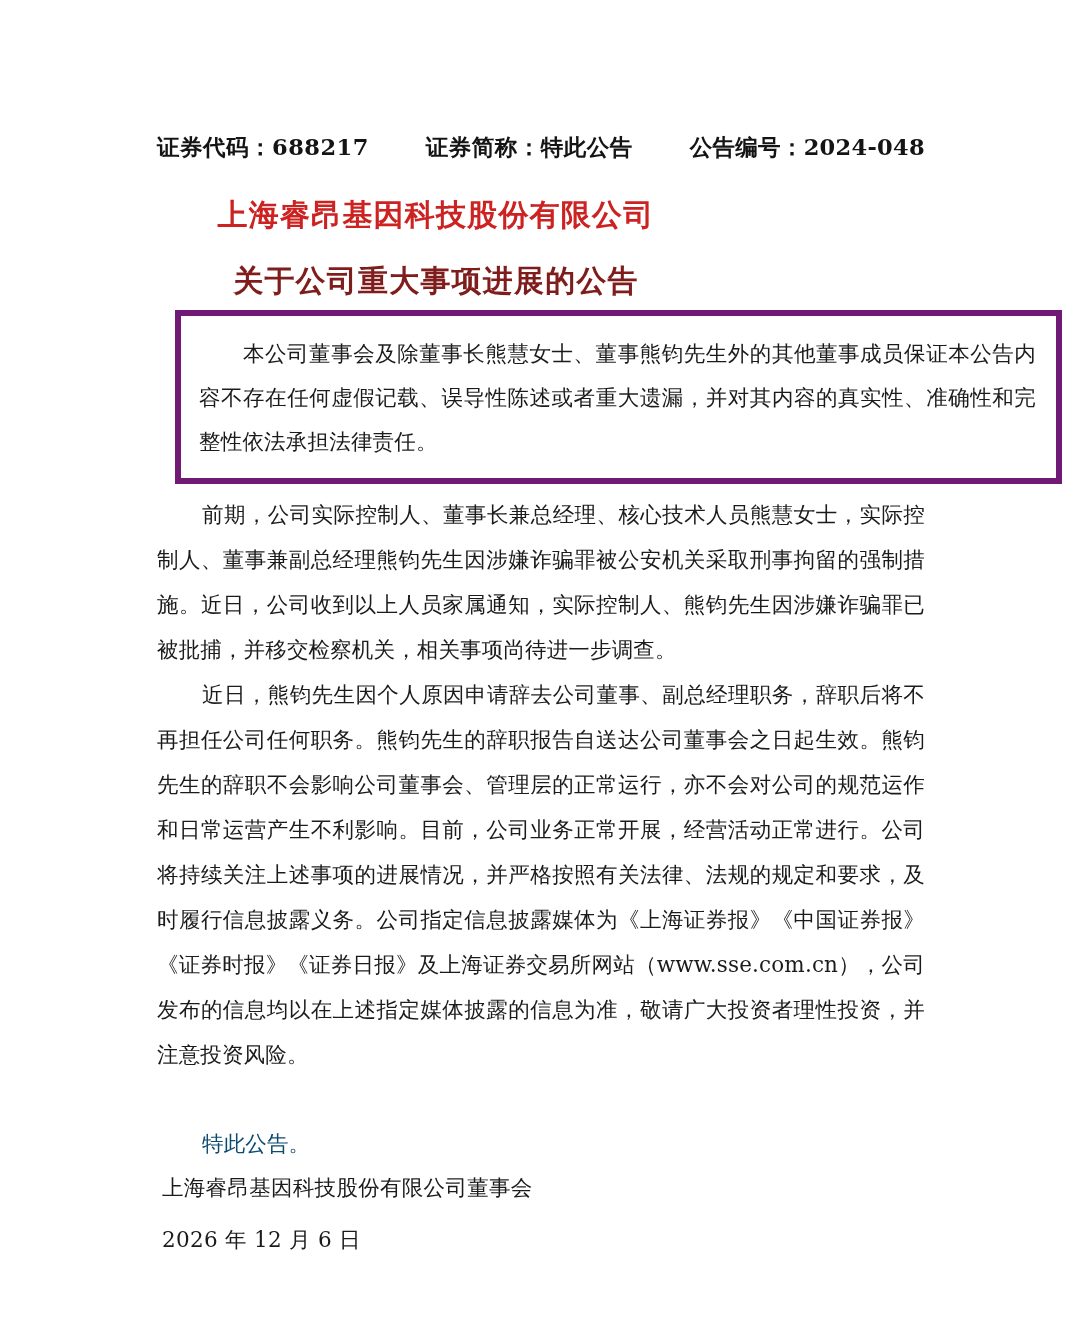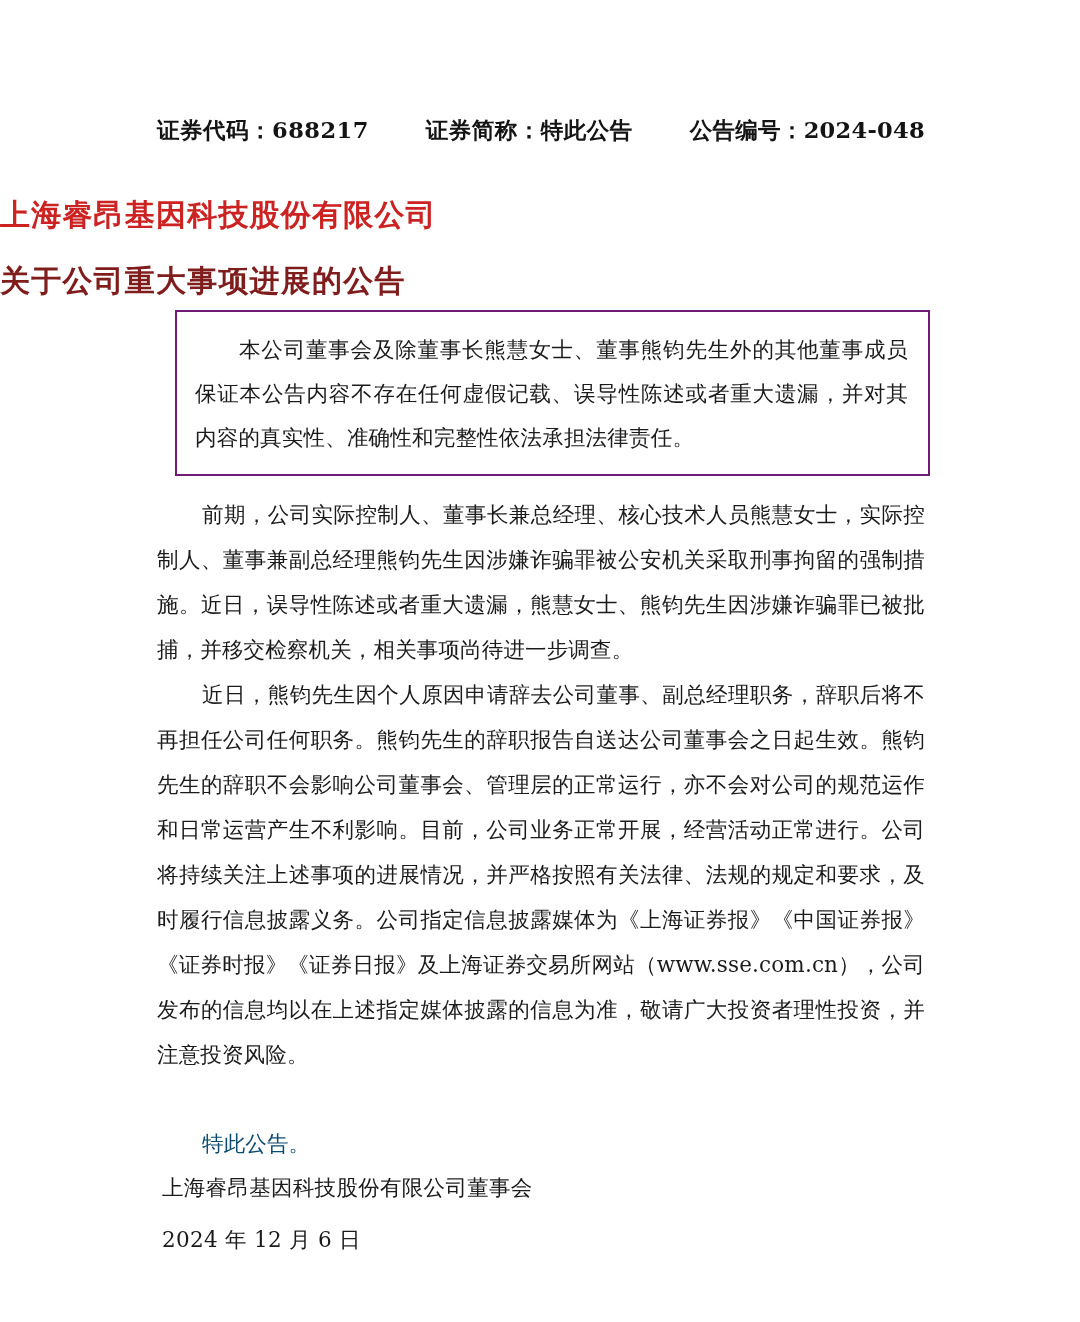"证券代码：688217" .doc-header { top: 115px -> 132px }
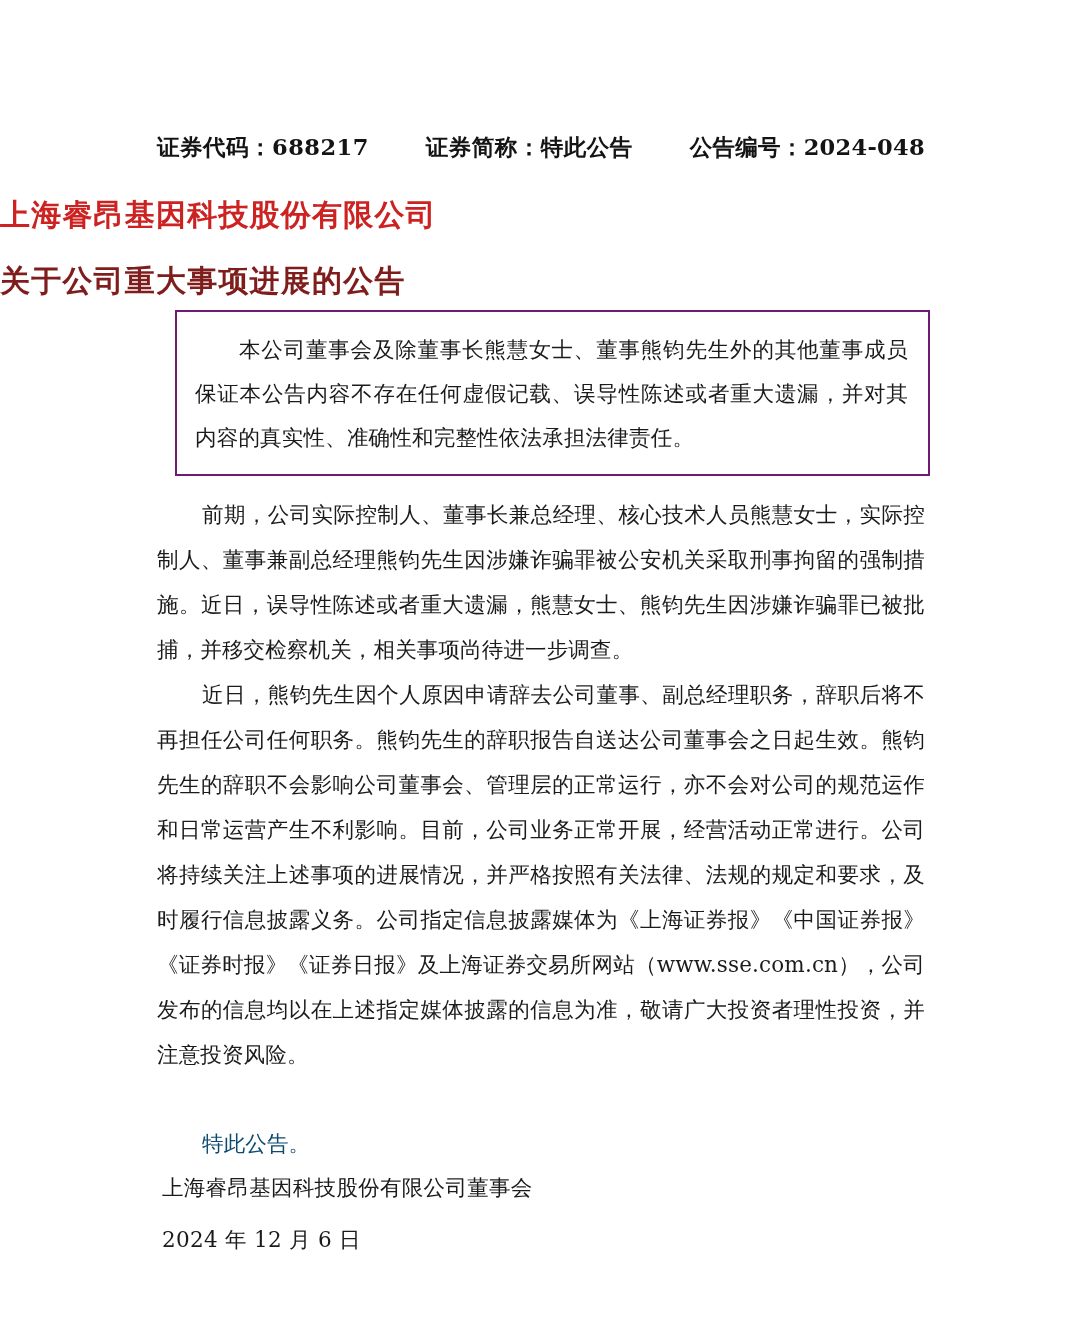"上海睿昂基因科技股份有限公司" .title-block { text-align: none -> center }
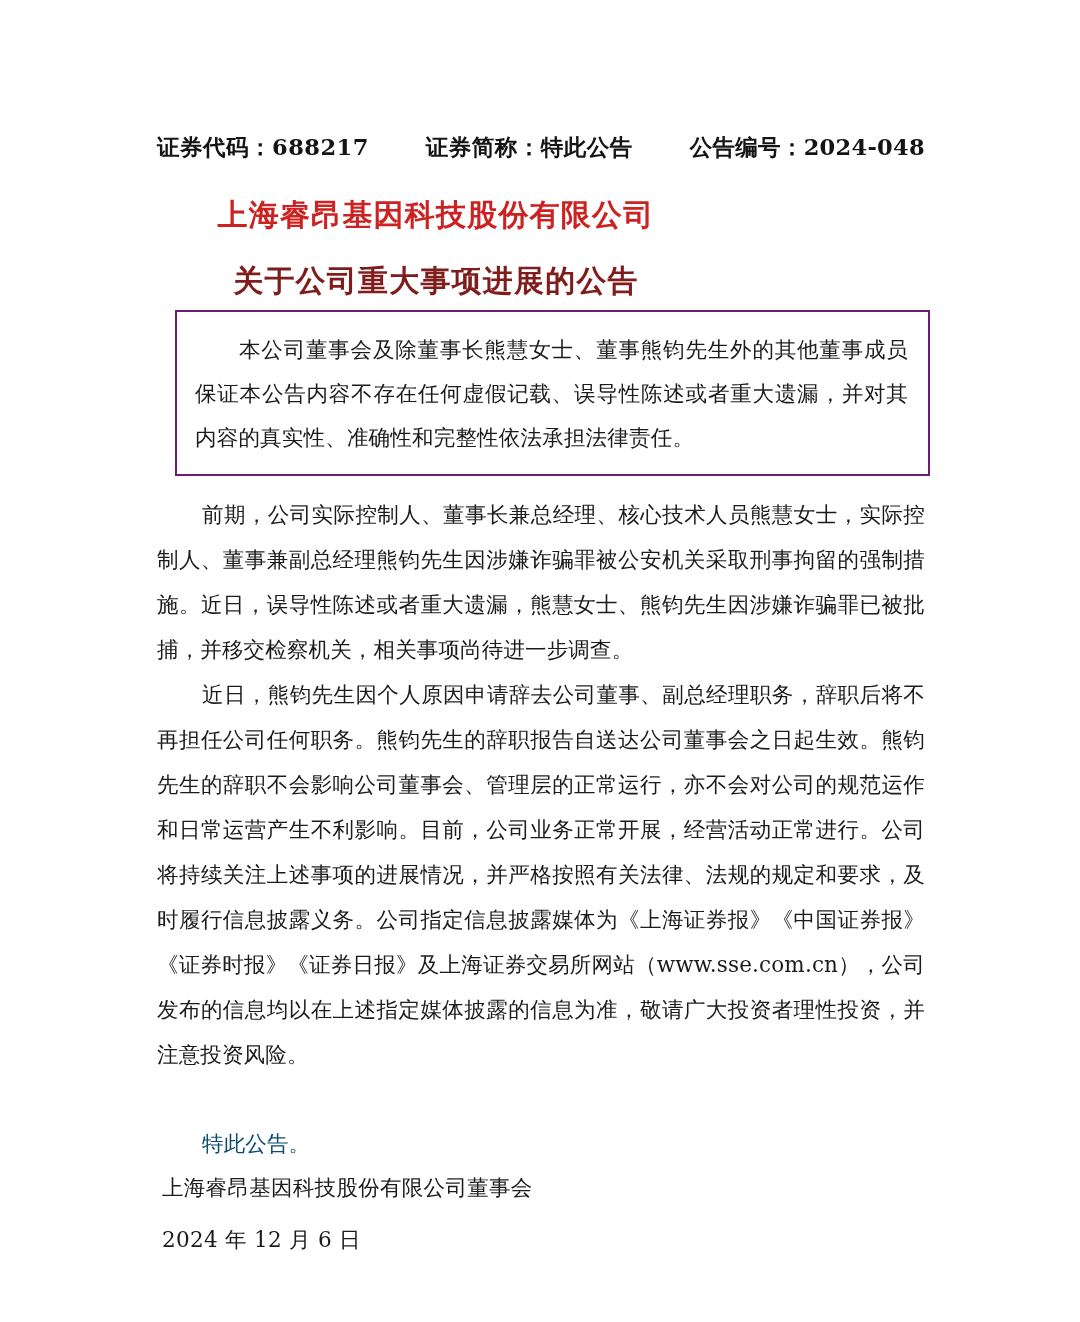"本公司董事会及除董事长熊慧女士、董事熊钧先生外的其他董事成员保证本公告内容不存在" .disclaimer-box { border: 2px solid #701a75 -> 6px solid #701a75; width: 755px -> 887px }
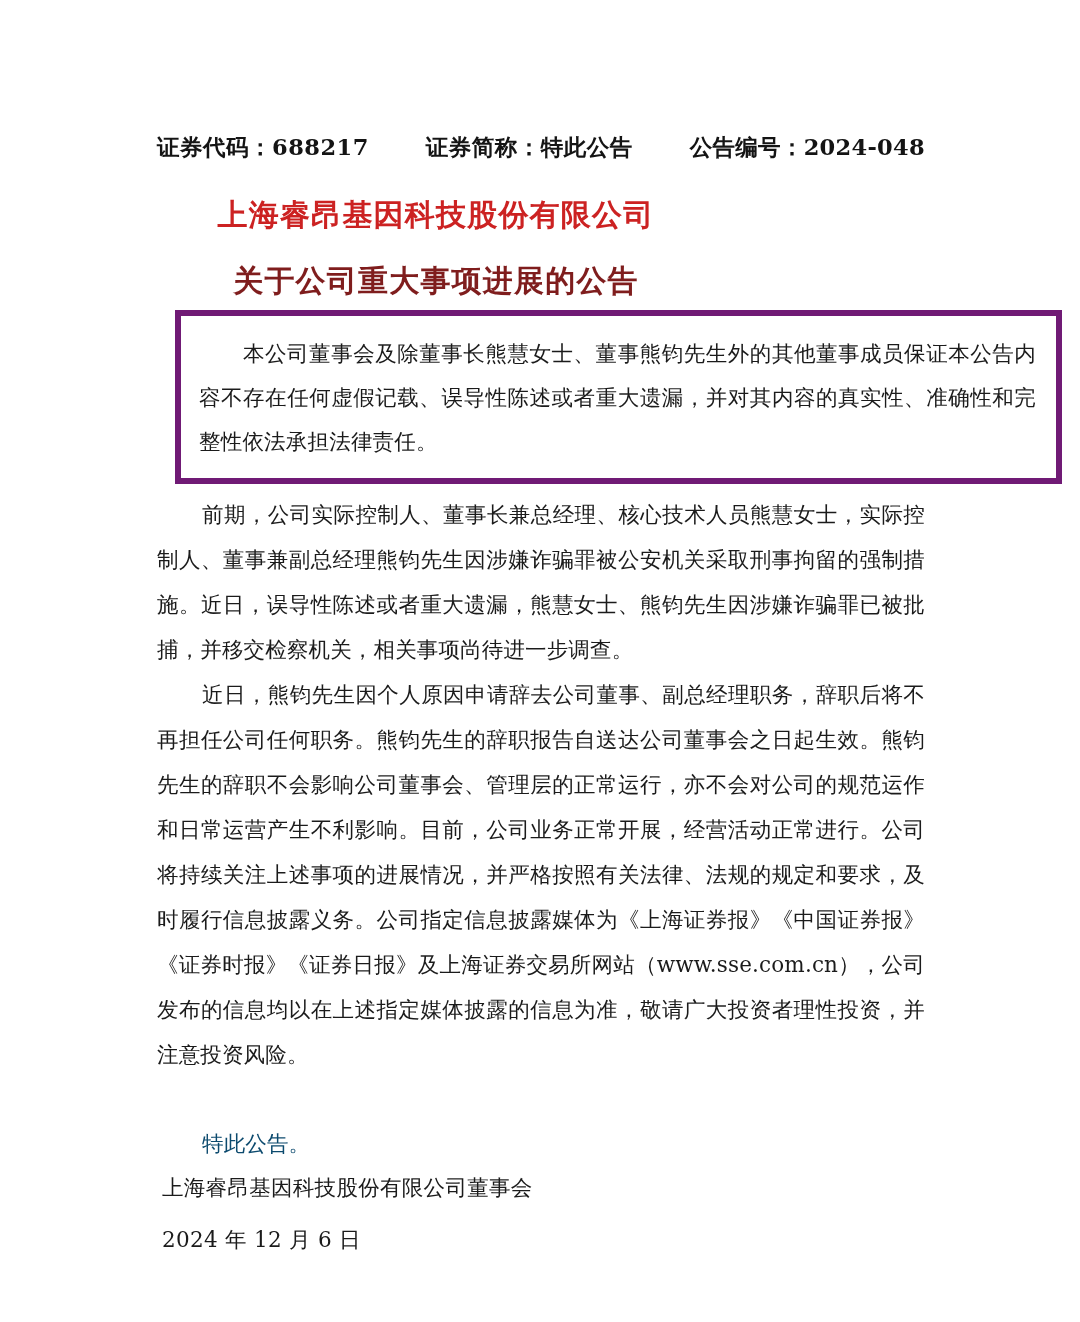"前期，公司实际控制人、董事长兼总经理、核心技术人员熊慧女士，实际控制人、董事兼副" p.body-para { text: 误导性陈述或者重大遗漏，熊慧女士 -> 公司收到以上人员家属通知，实际控制人 }
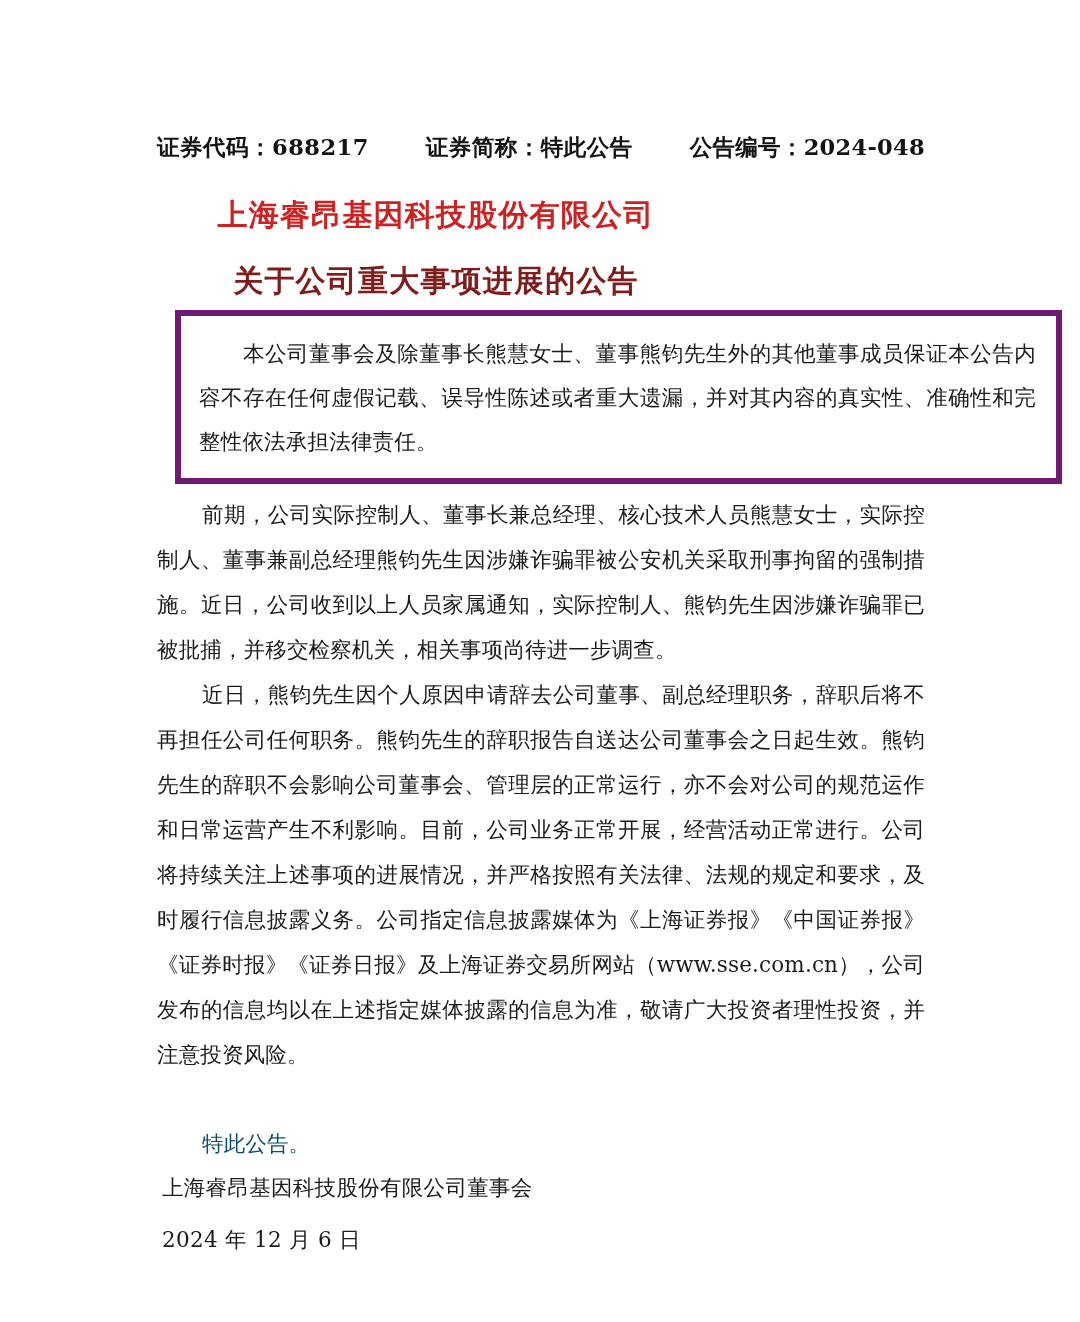"2024 年 12 月 6" div.sign-date { text: 2024 -> 2026 }
